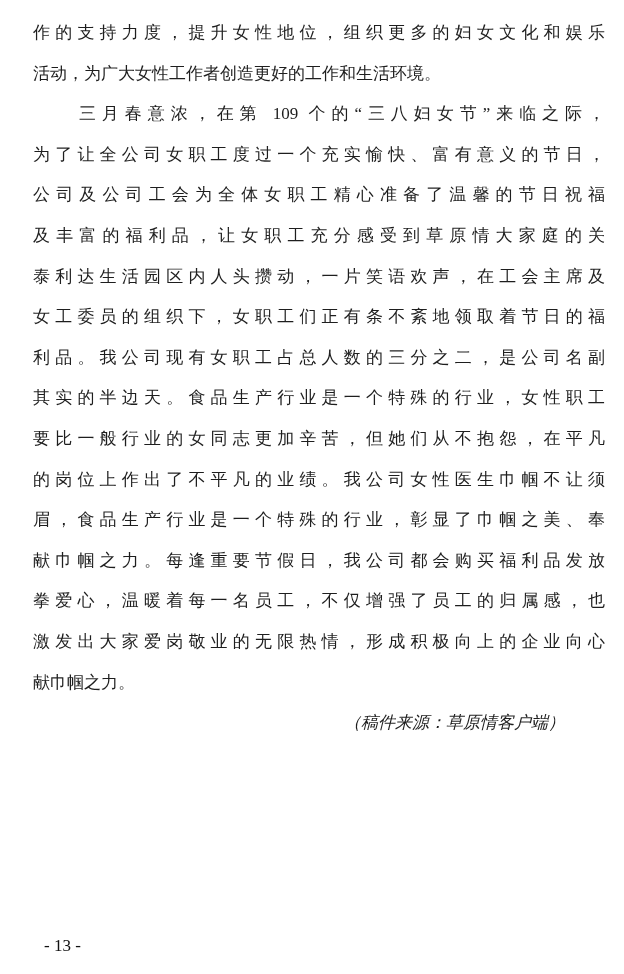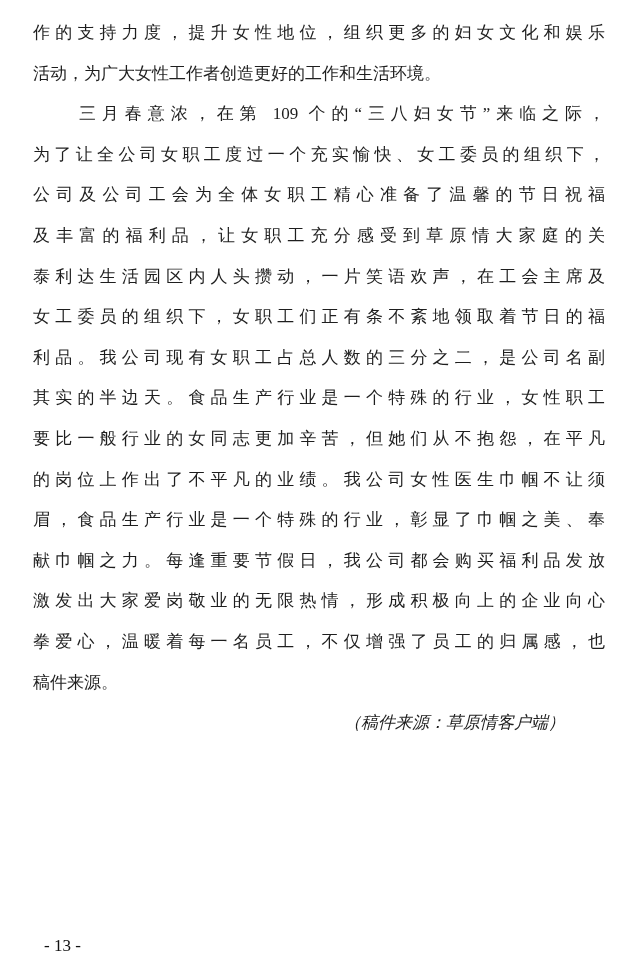"为了让全公司女职工度过一个充实愉快、女工委员的组织下，" div.line { text: 女工委员的组织下 -> 富有意义的节日 }
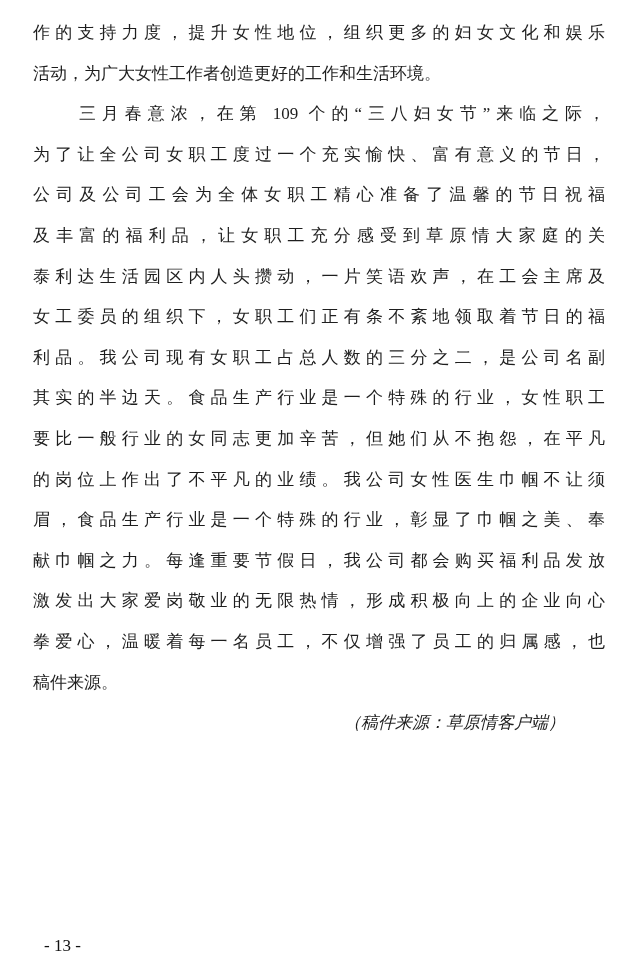"激发出大家爱岗敬业的无限热情，形成积极向上的企业向心" div.line { order: before "拳爱心，温暖着每一名员工，不仅增强了员工的归属感，也" -> after "拳爱心，温暖着每一名员工，不仅增强了员工的归属感，也" }
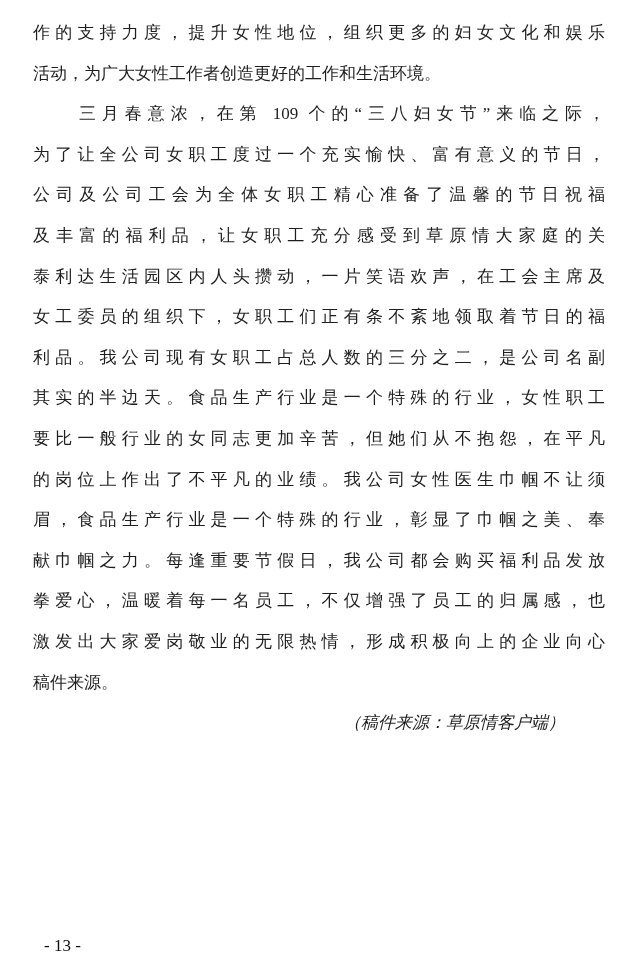"稿件来源。" div.line { text: 稿件来源 -> 献巾帼之力 }
